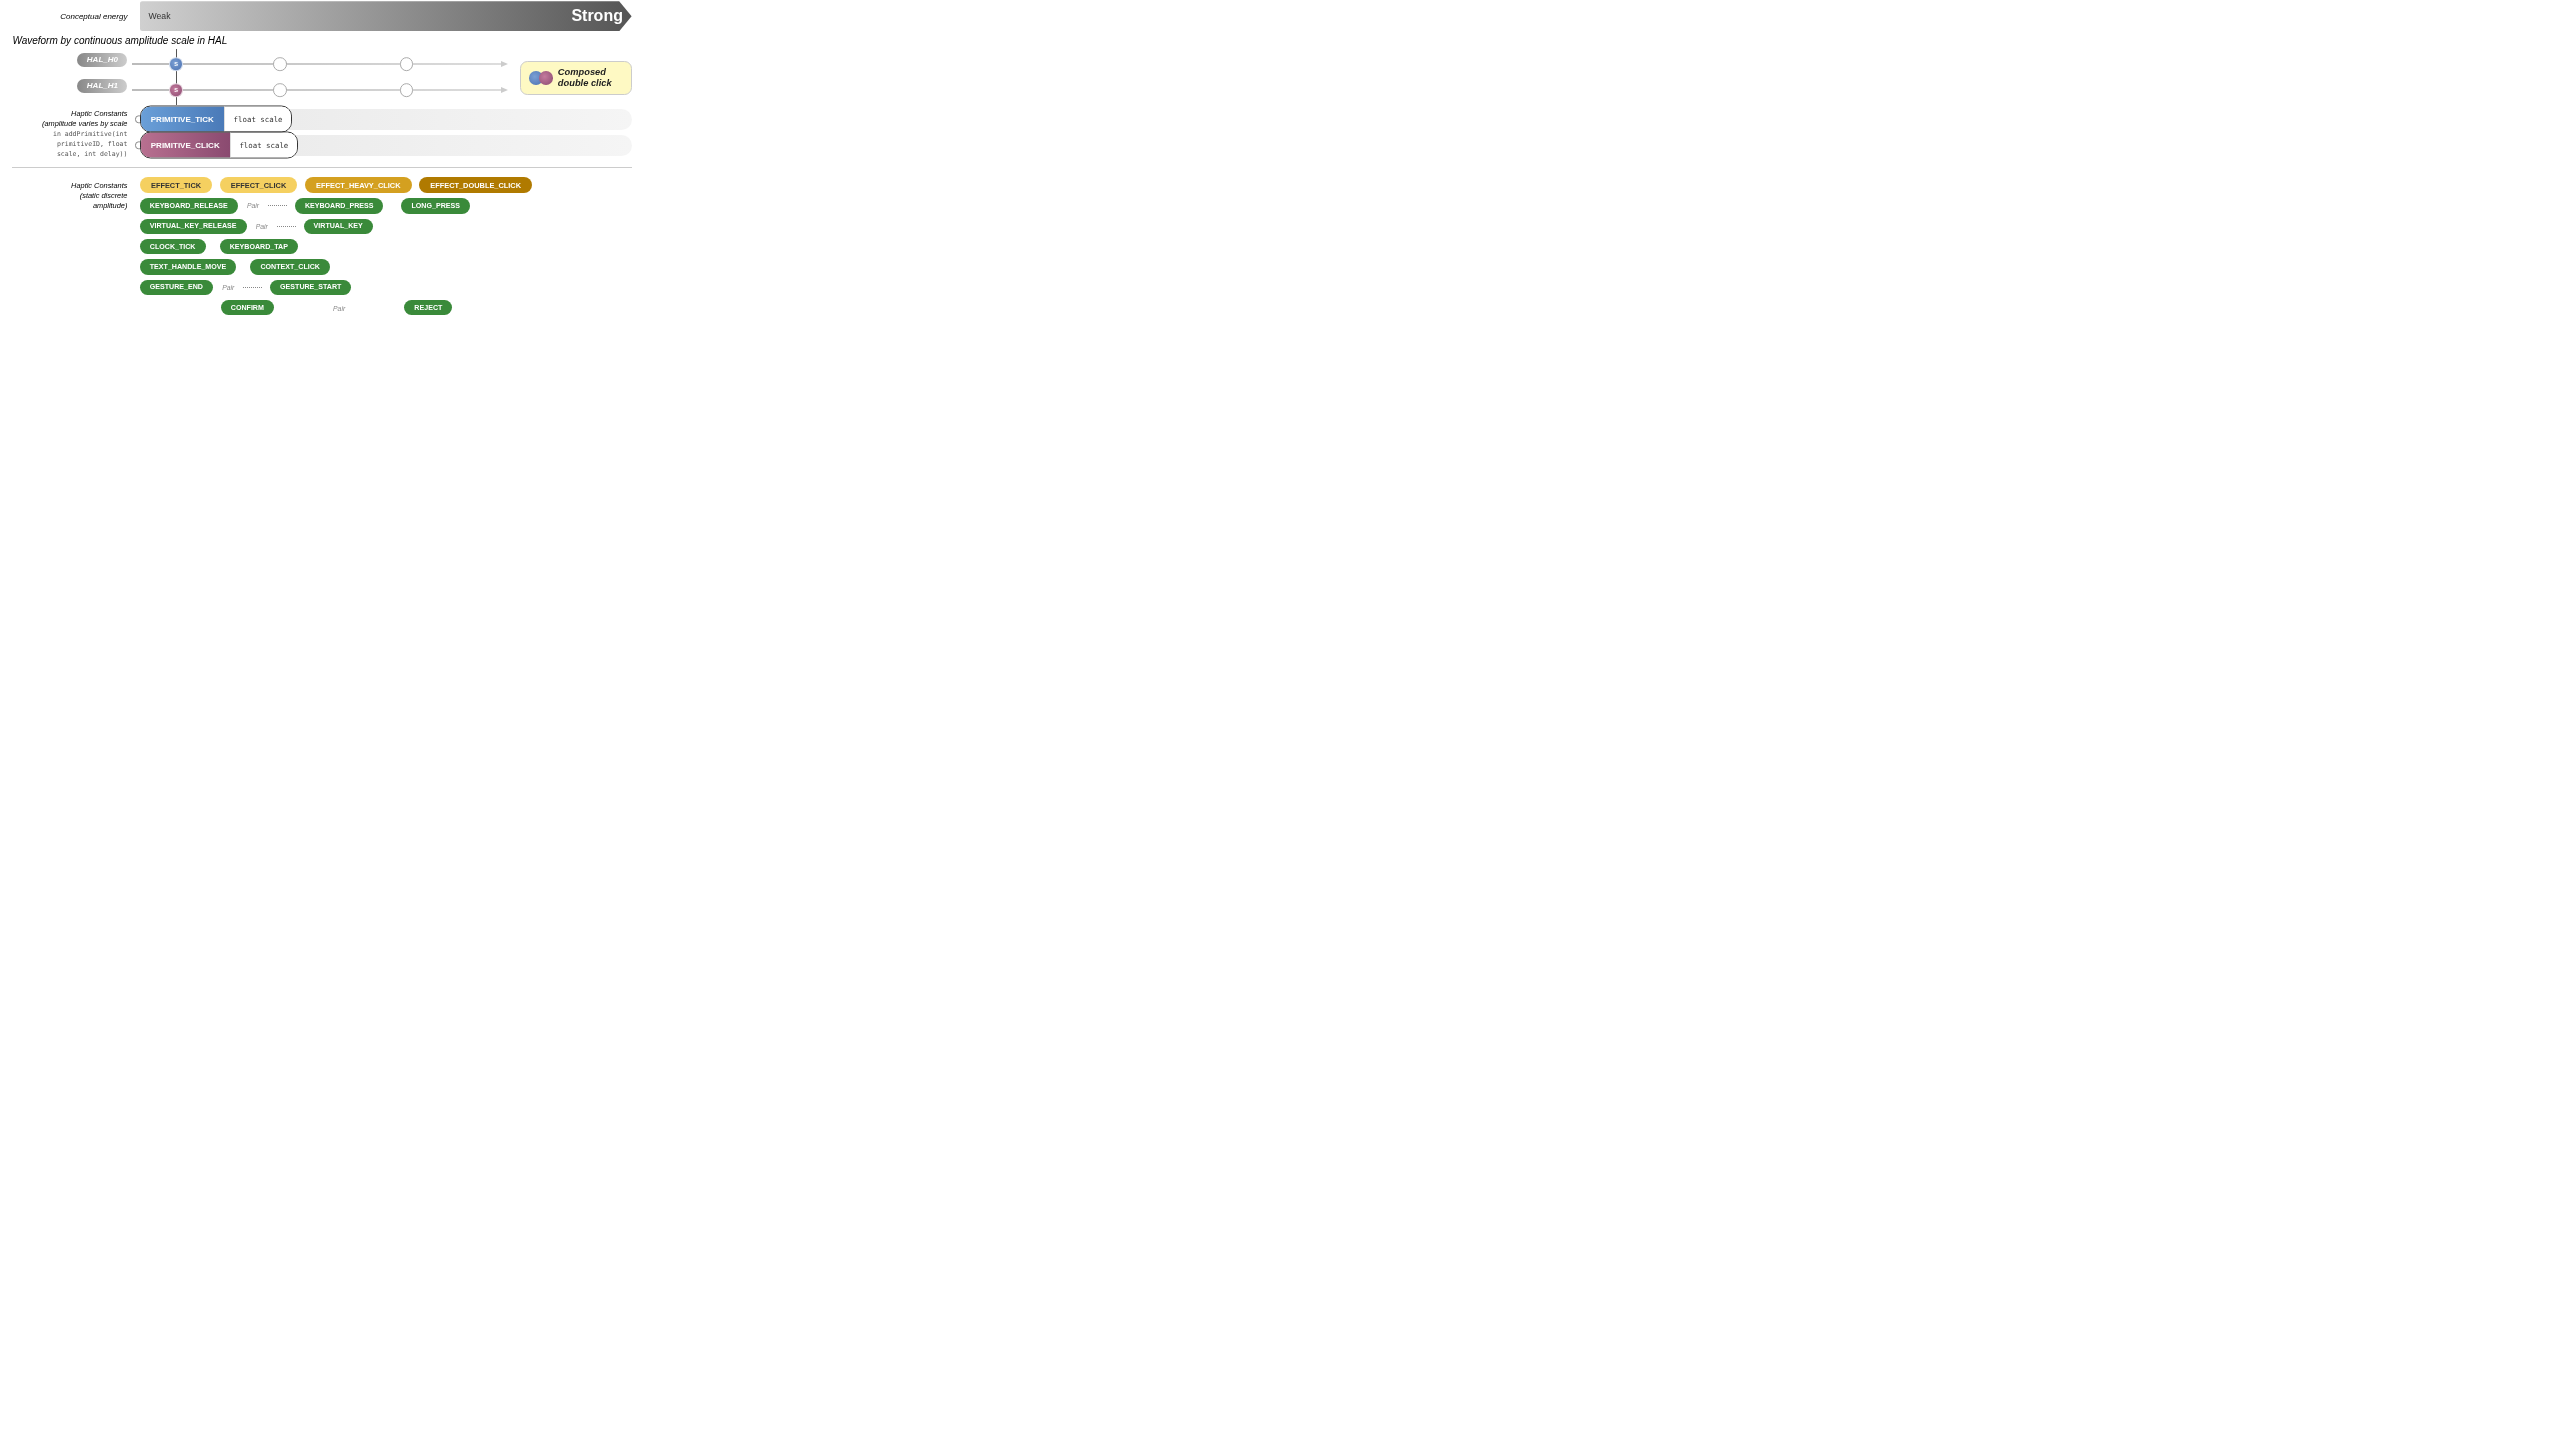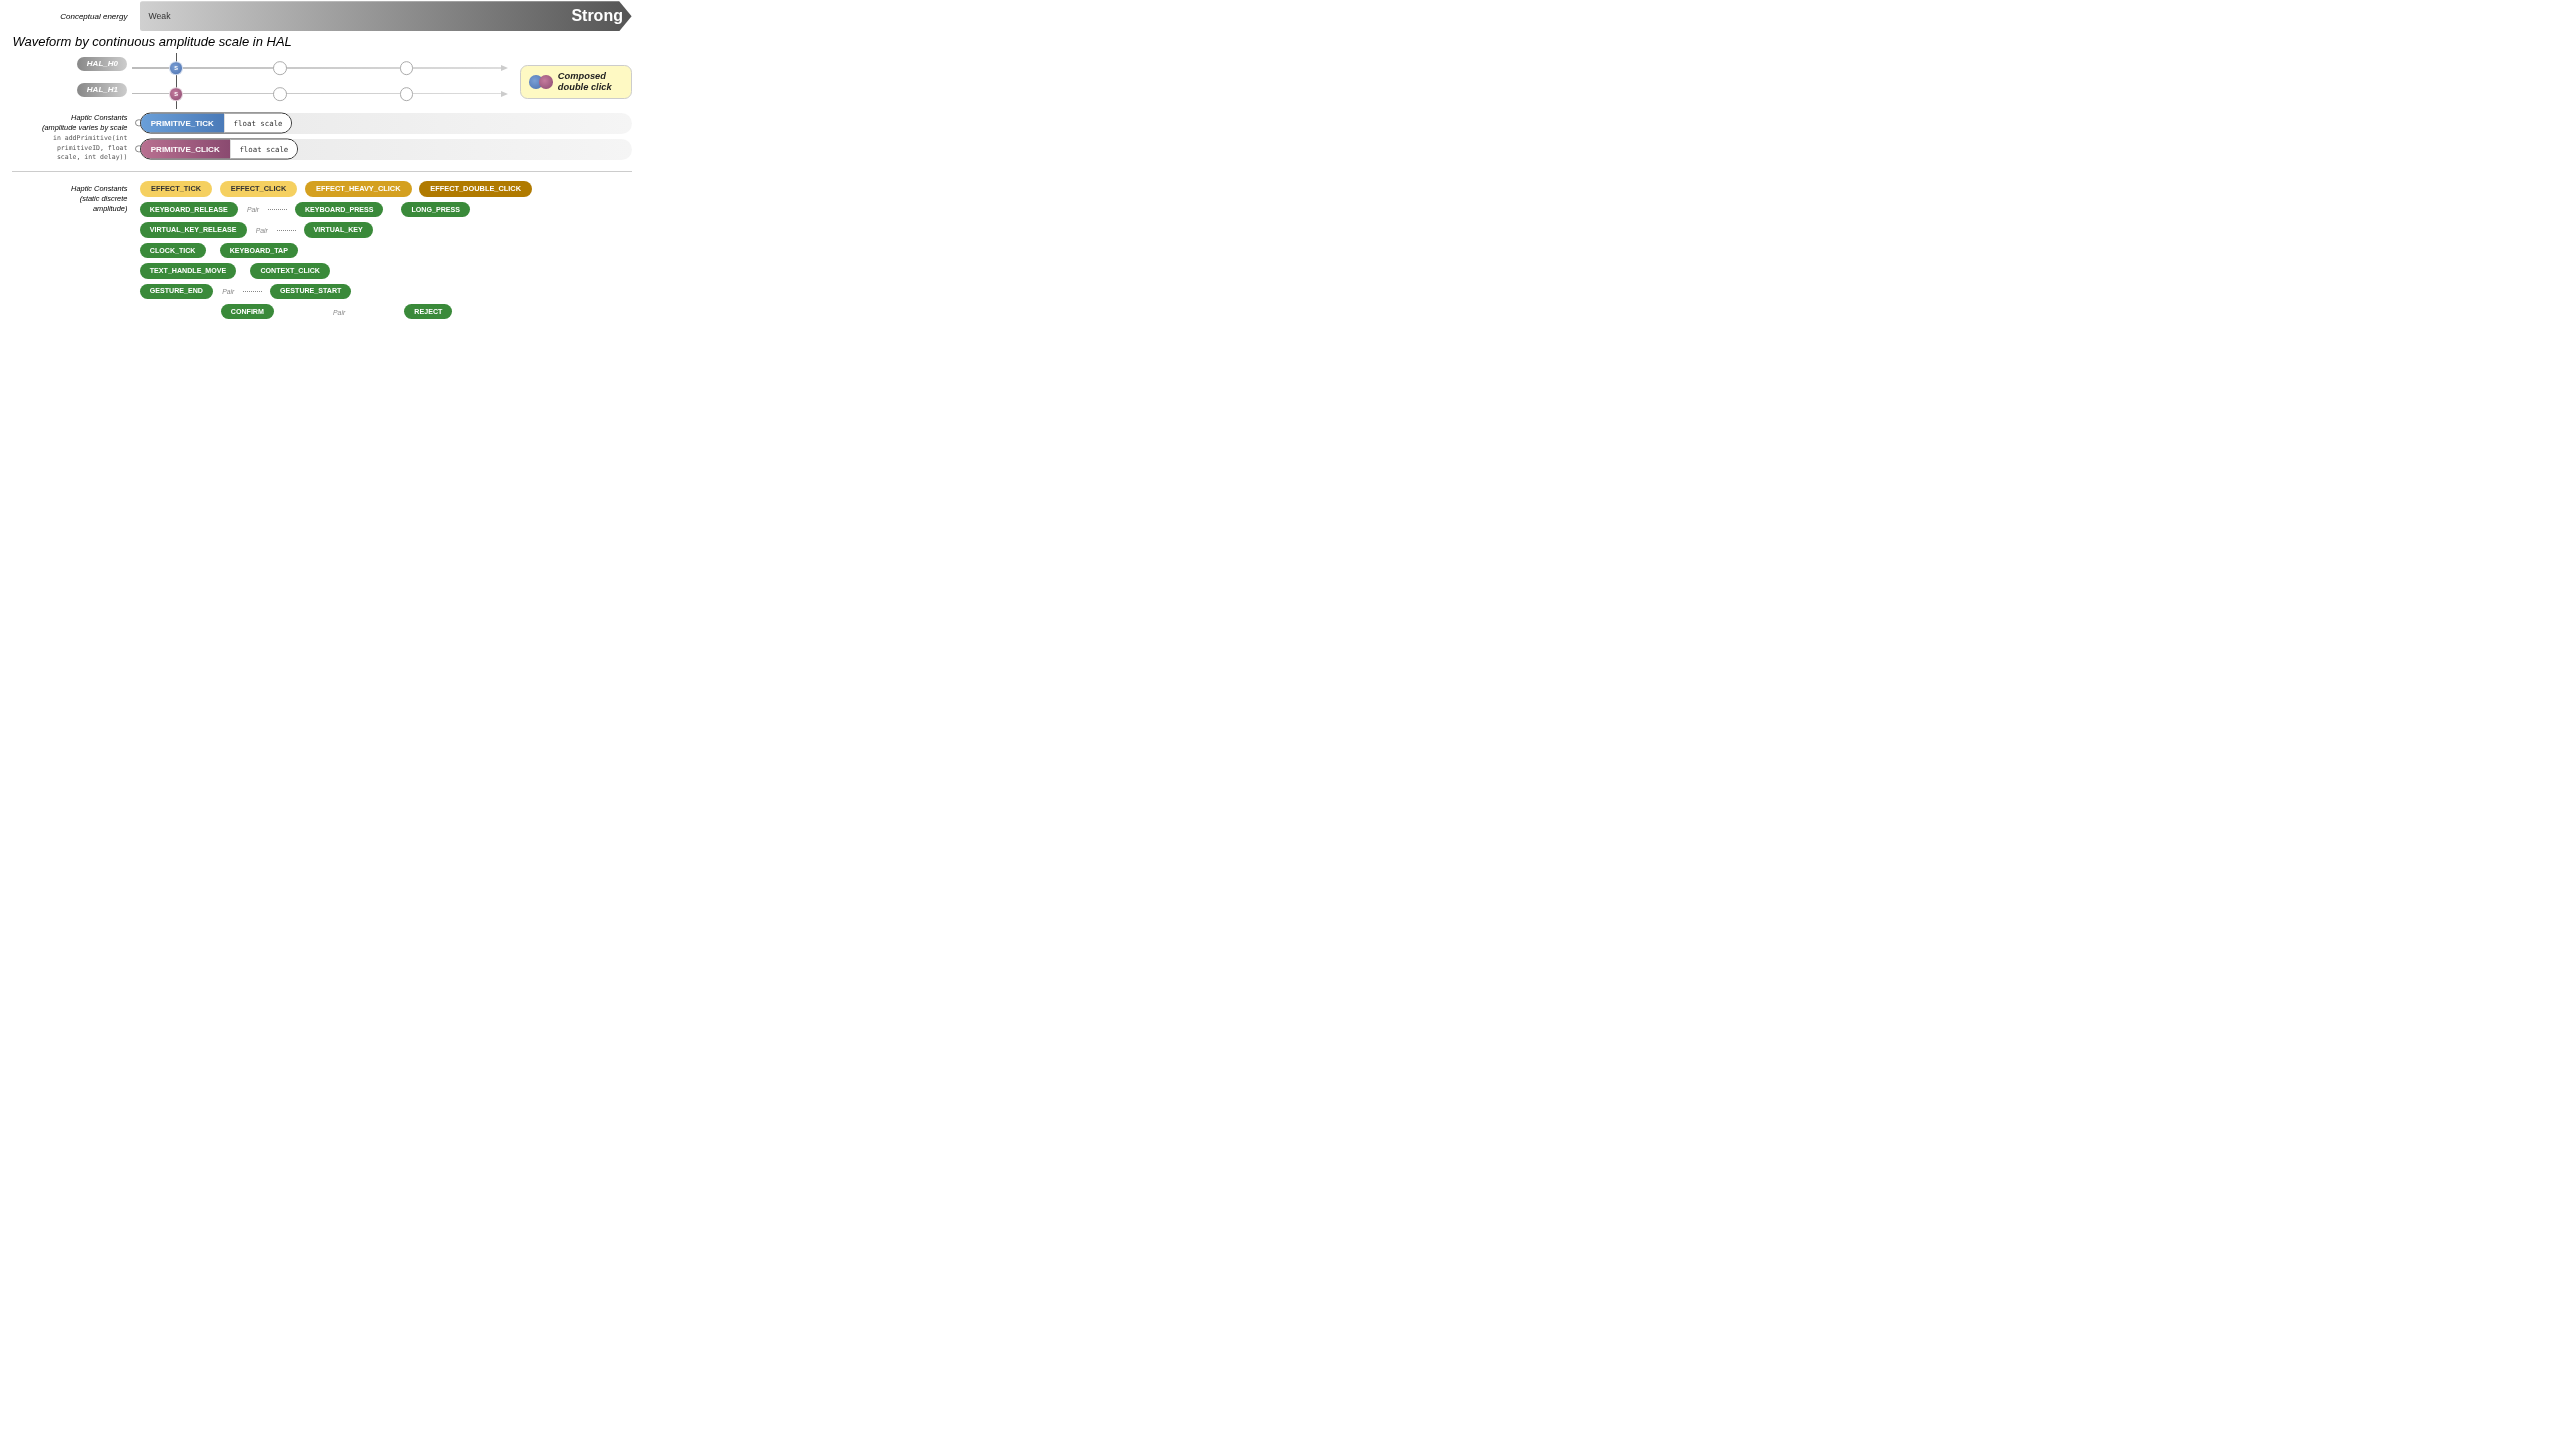"Waveform by continuous amplitude scale" .waveform-label { font-size: 13px -> 10px }
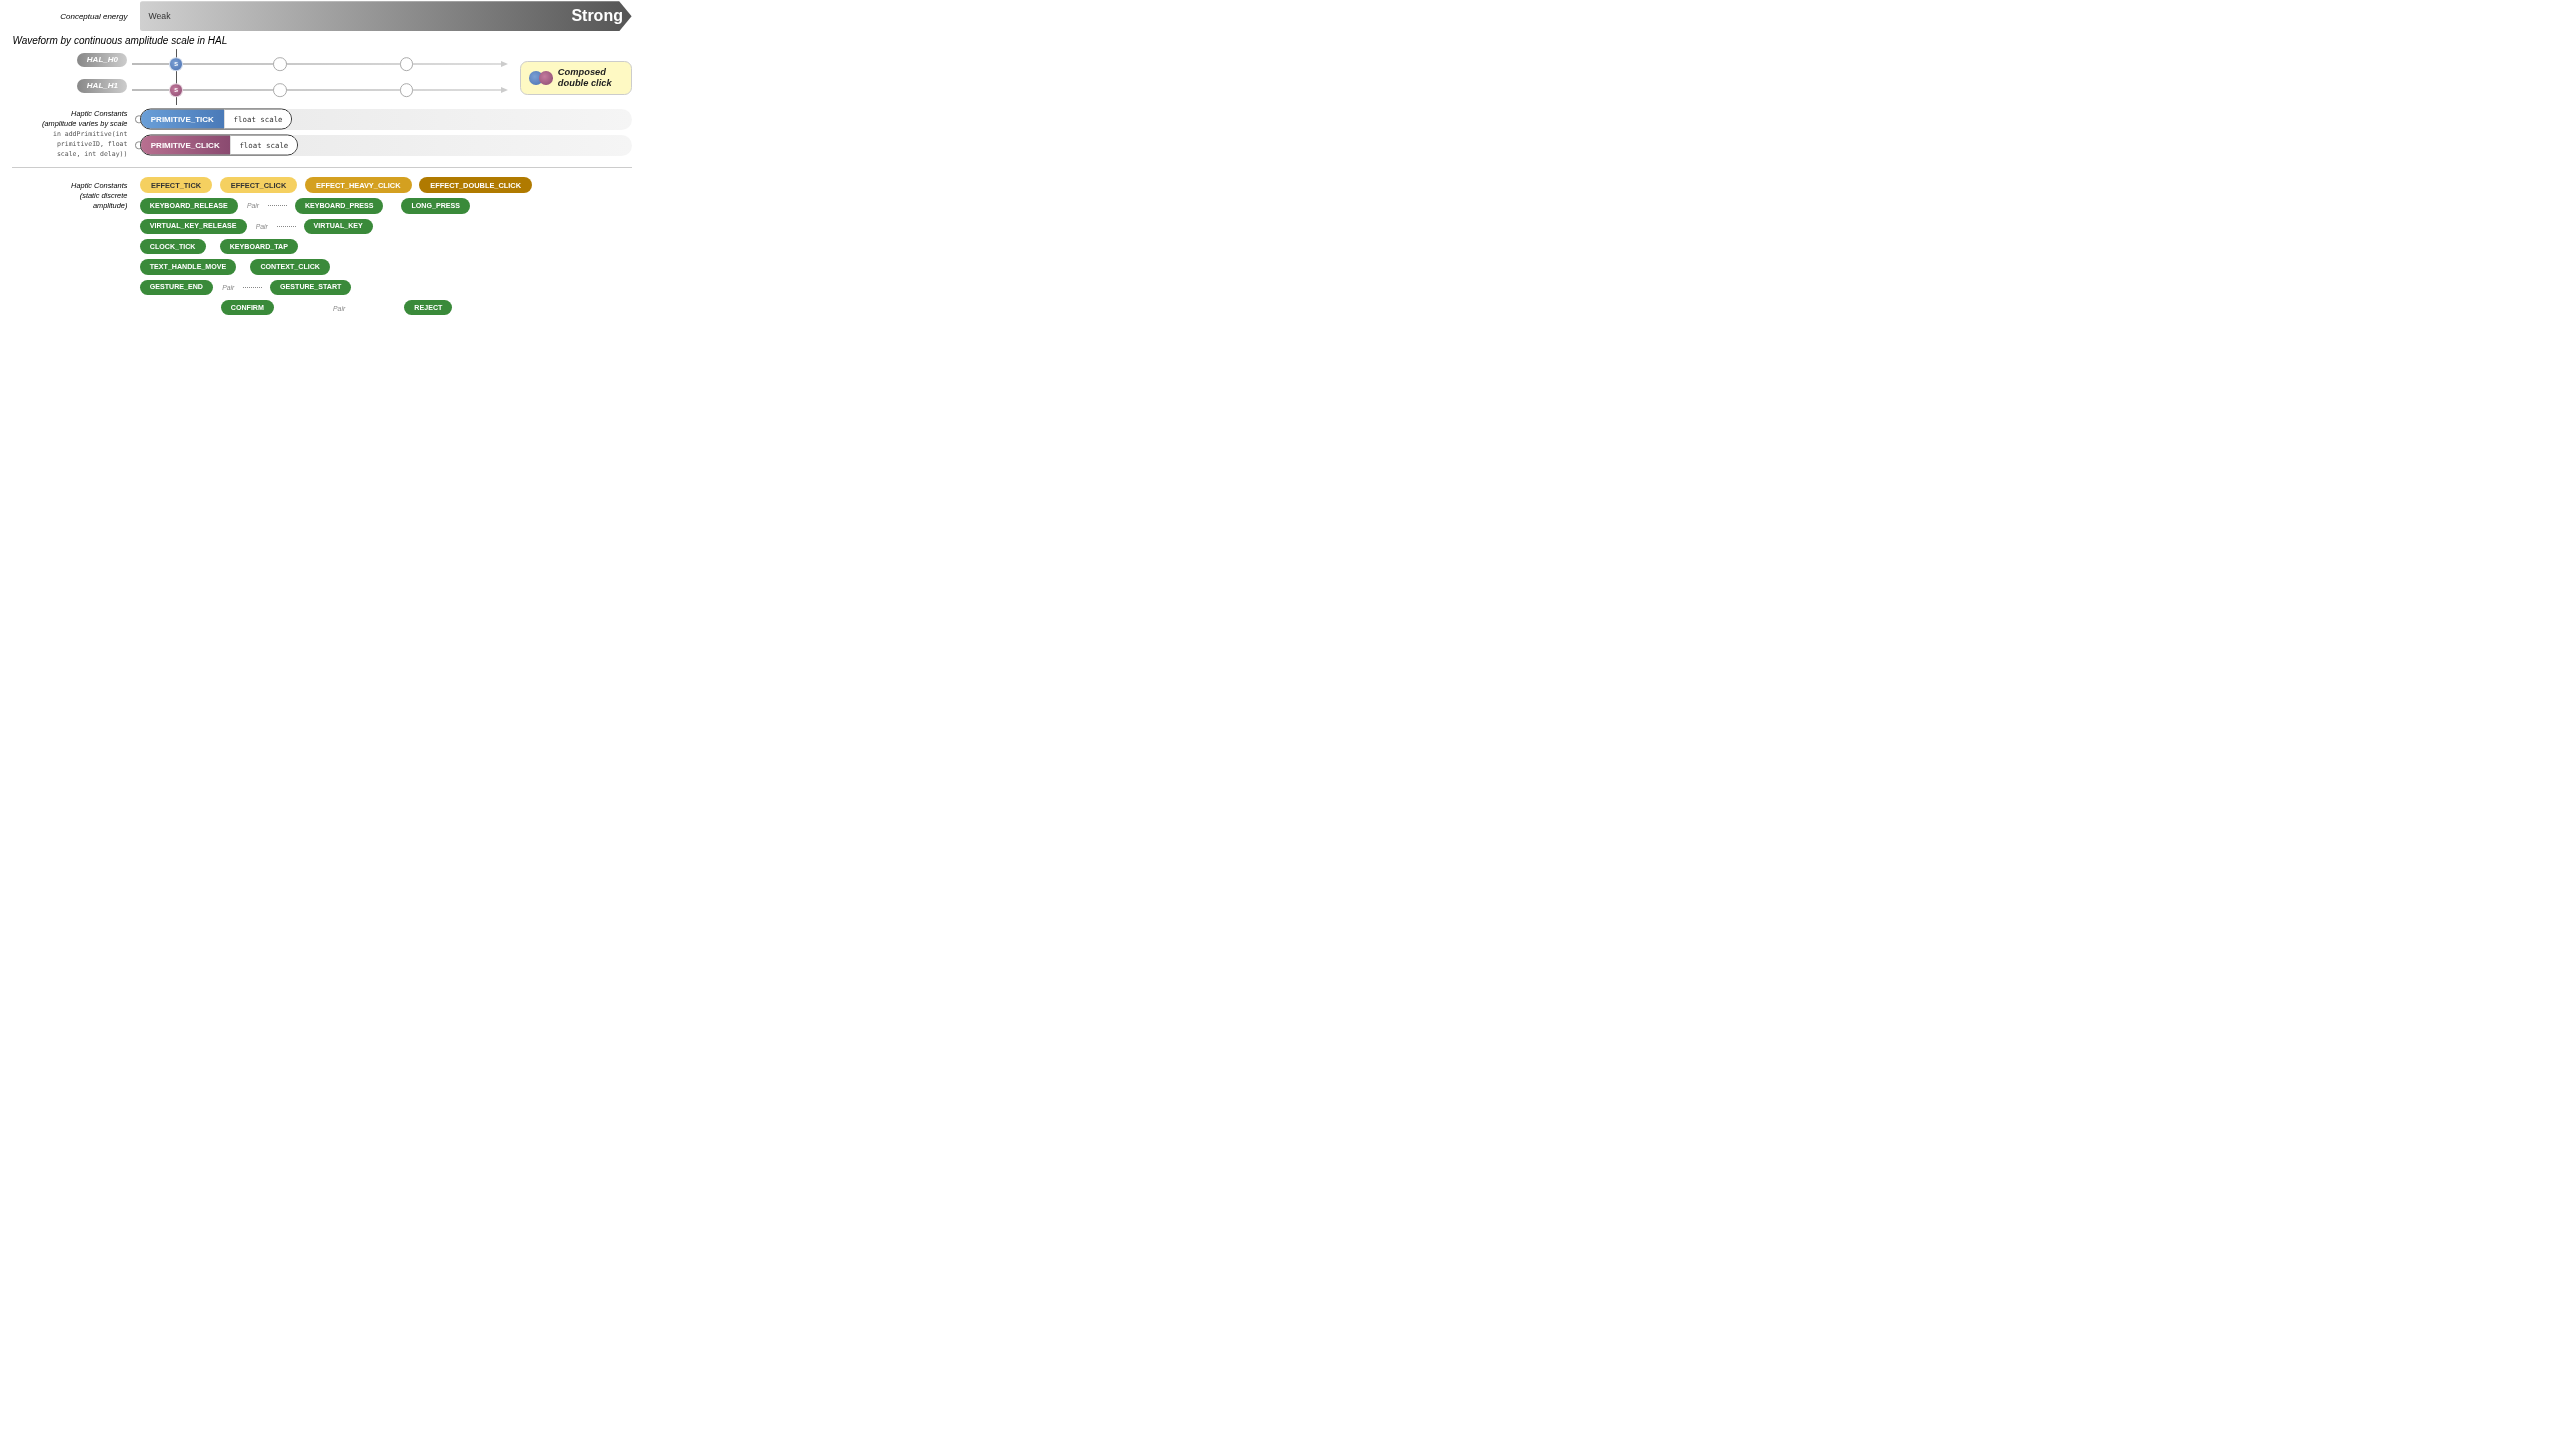"PRIMITIVE_TICK" .primitive-pill-outer { height: 21px -> 27px }
